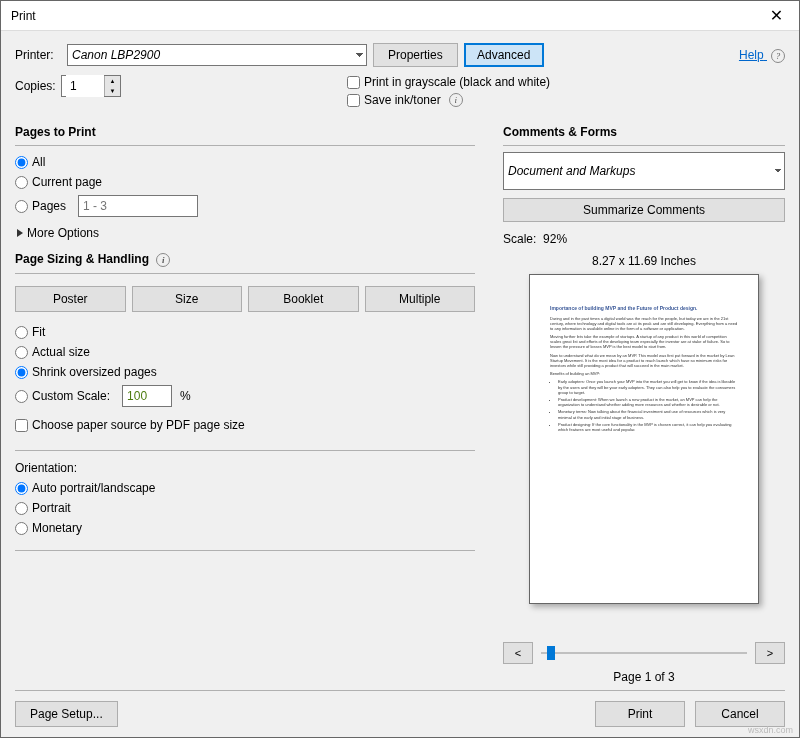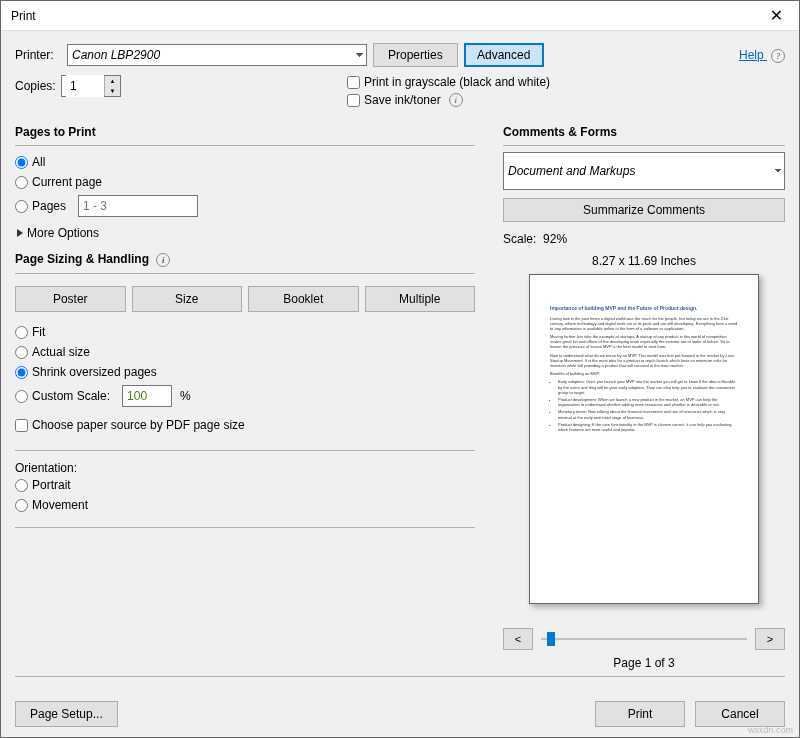"Auto portrait/landscape" div.radio-row { html: none -> <div> <input> <span>Auto portrait/landscape</span> </div> }
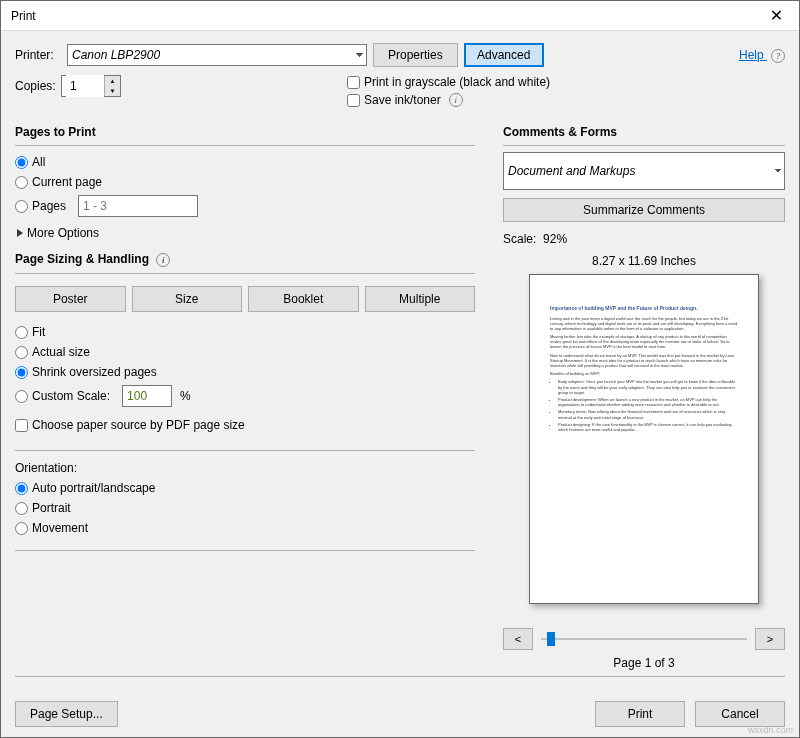"Movement" span { text: Movement -> Monetary }
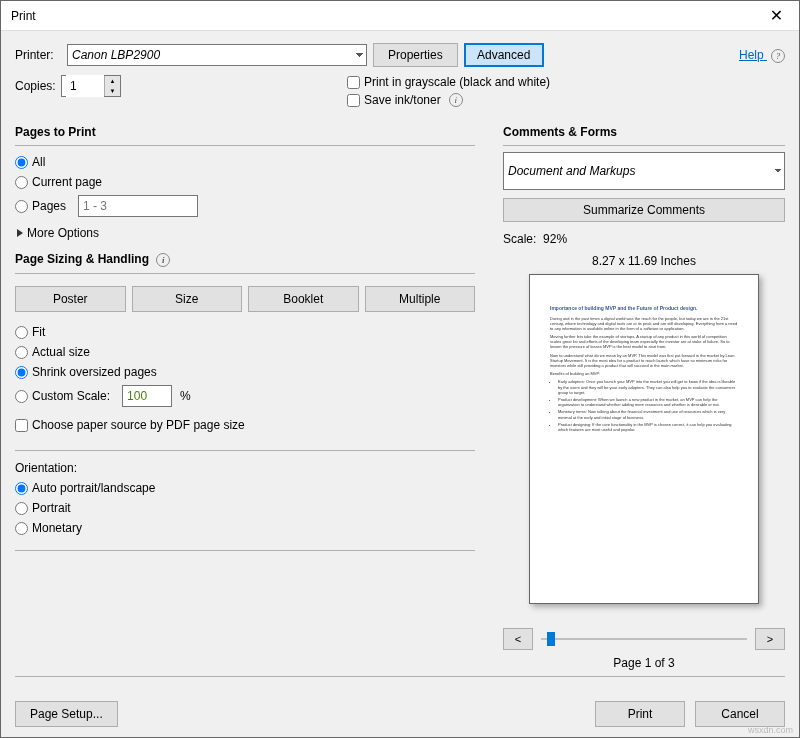"Page Setup..." .footer { padding-top: 24px -> 10px }
